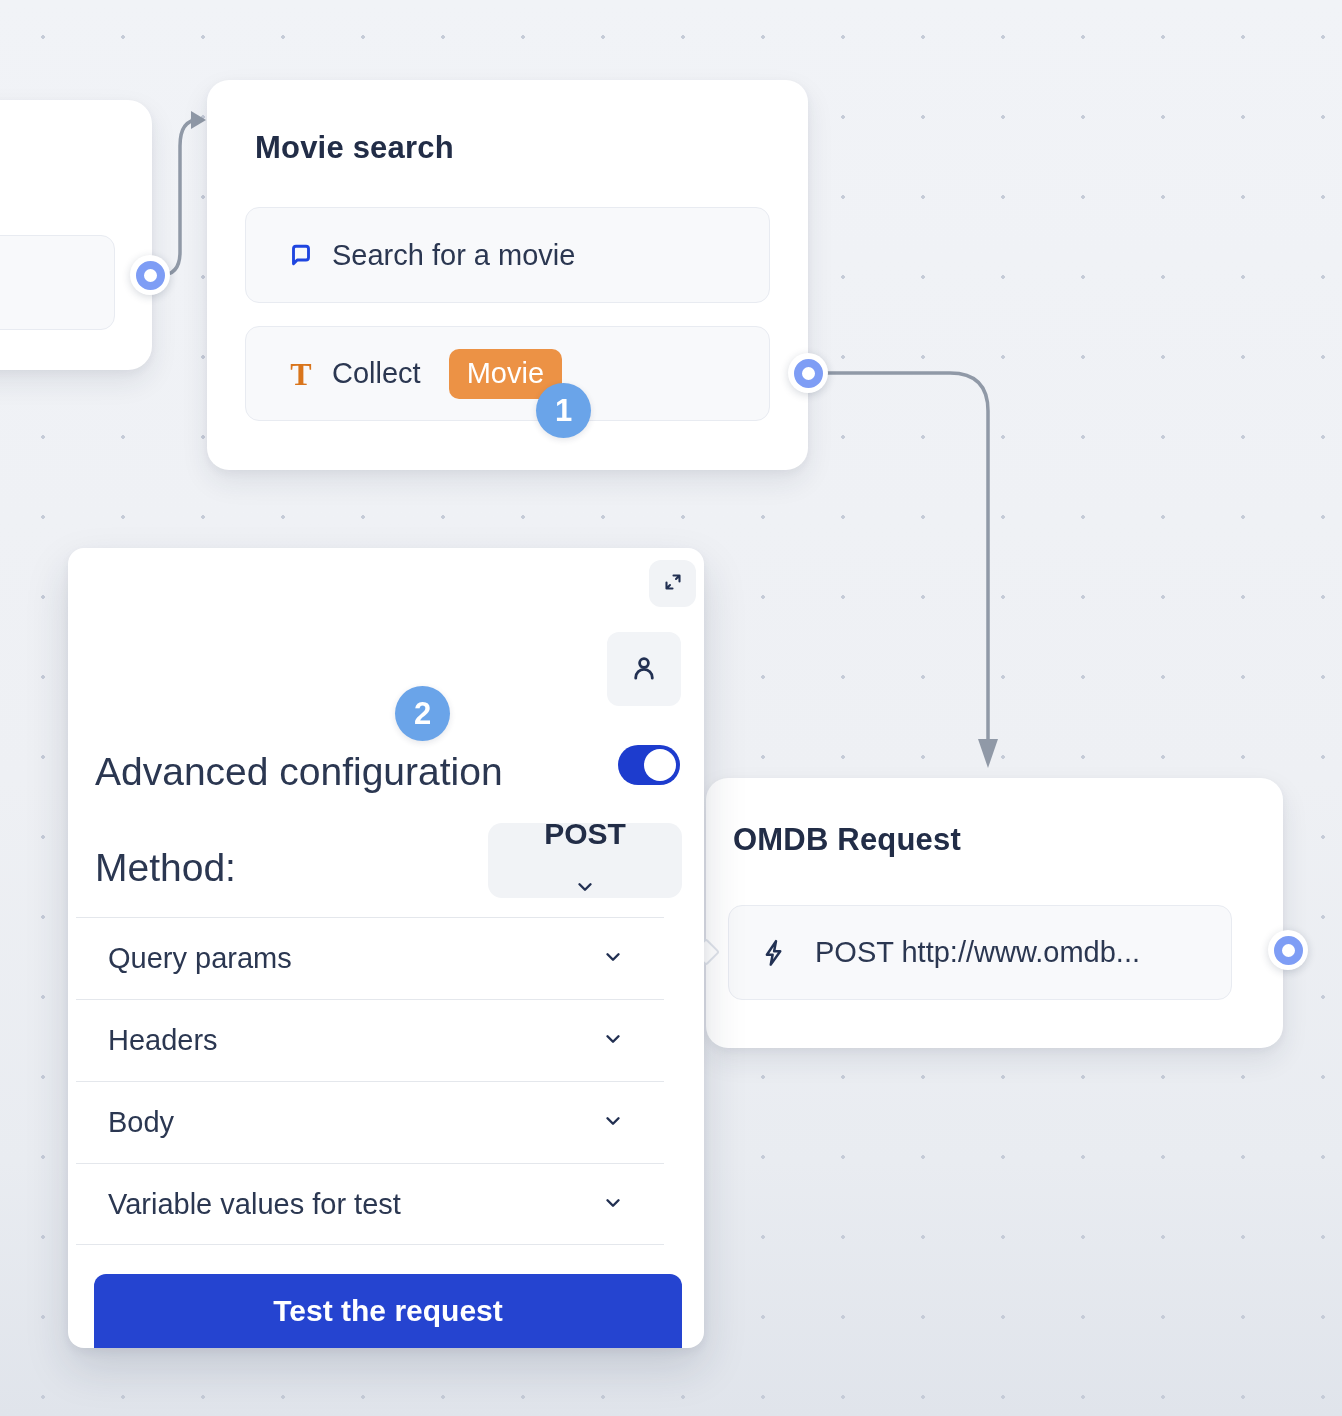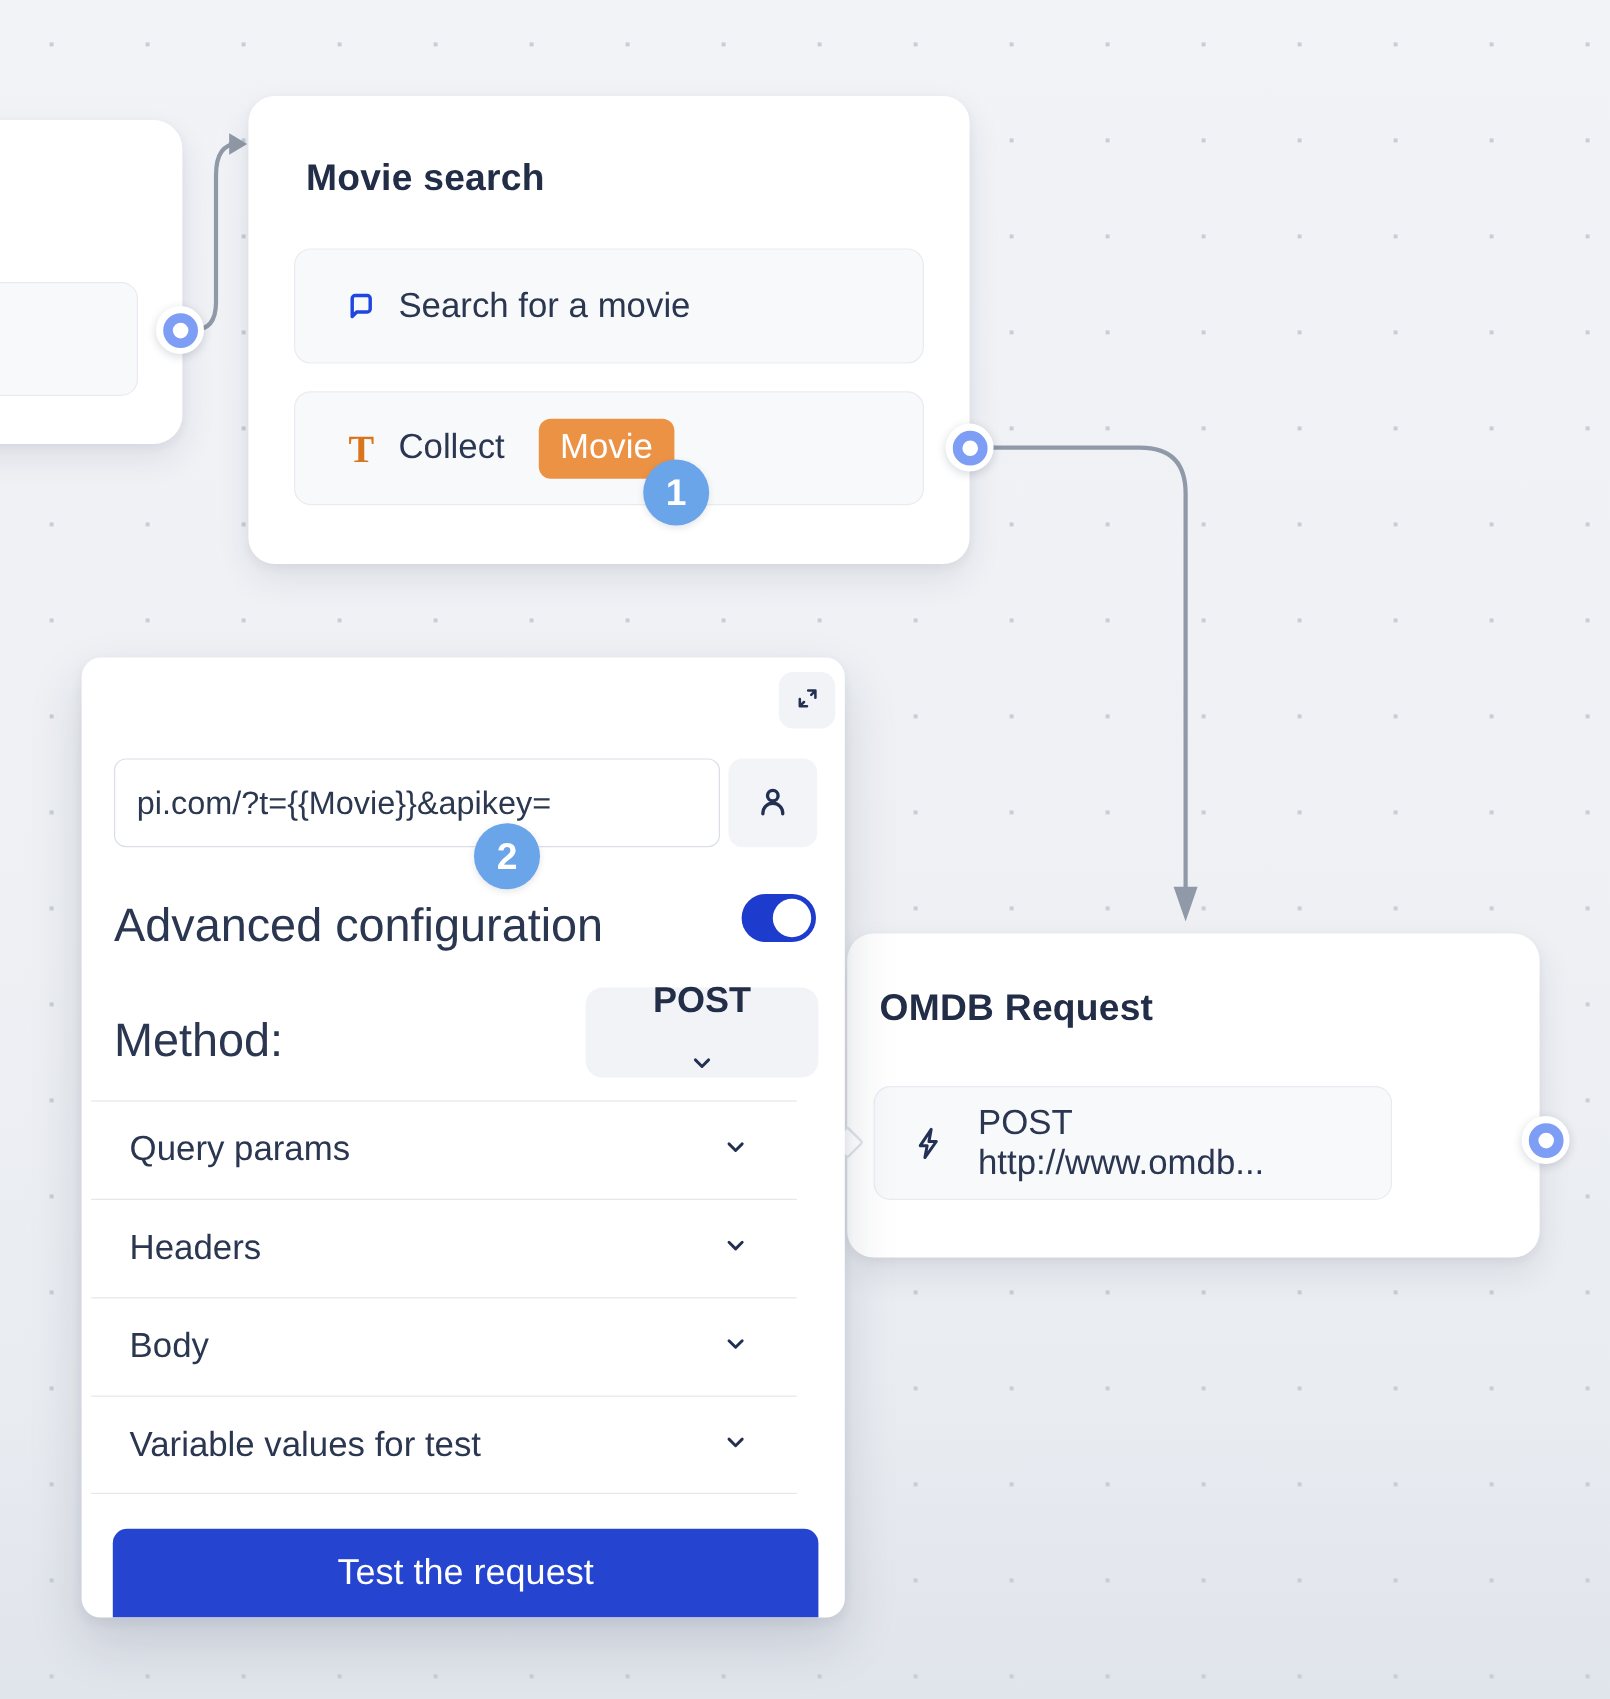"pi.com/?t={{Movie}}&apikey=" input { html: <input> -> none }
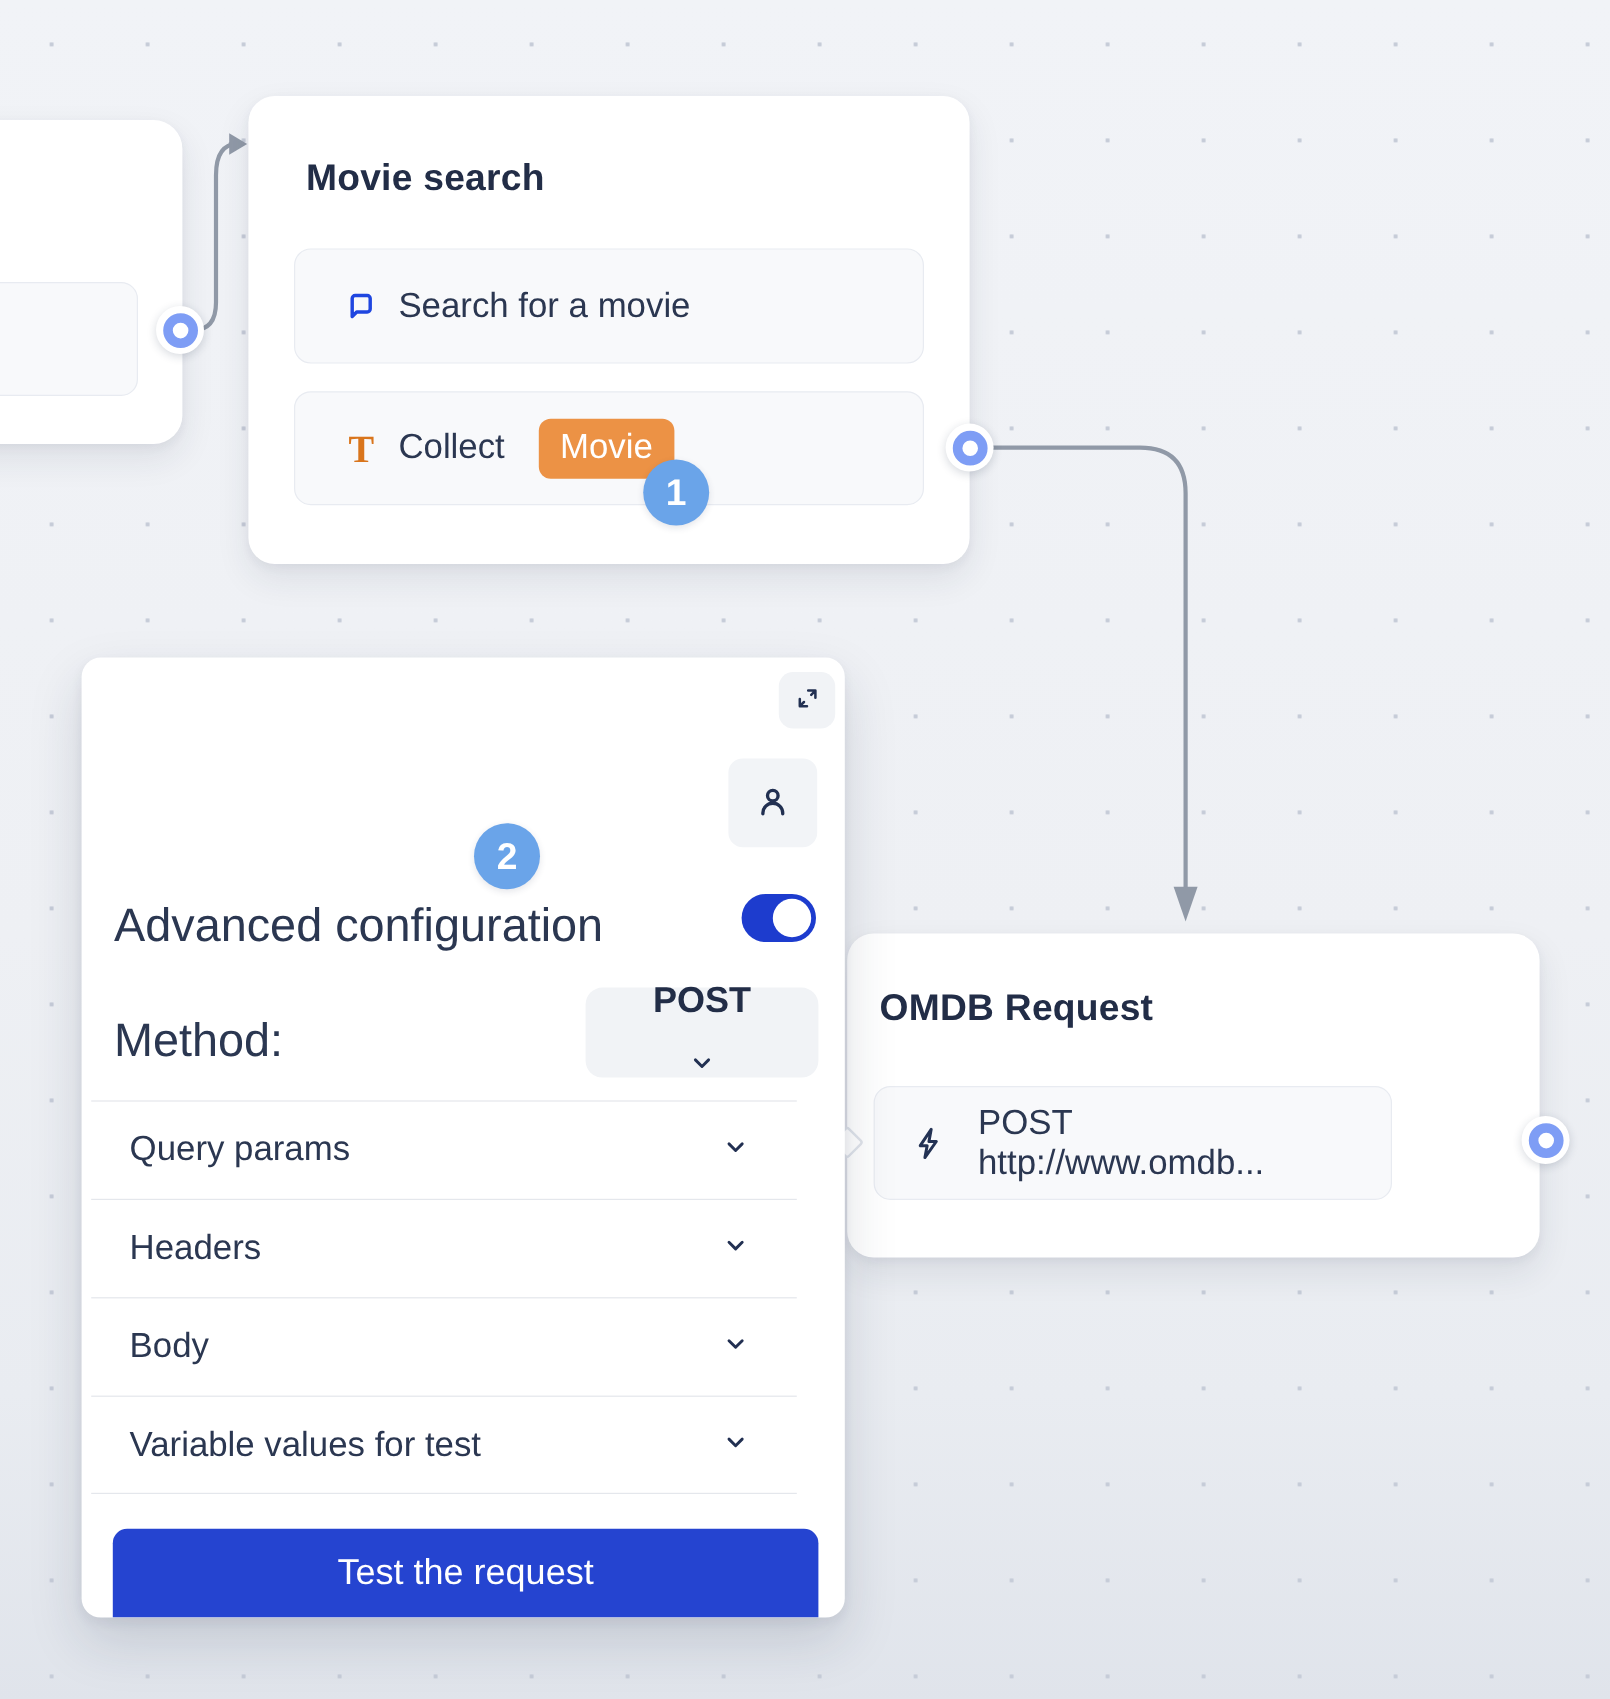"POST http://www.omdb..." #omdb-item { width: 432px -> 504px }
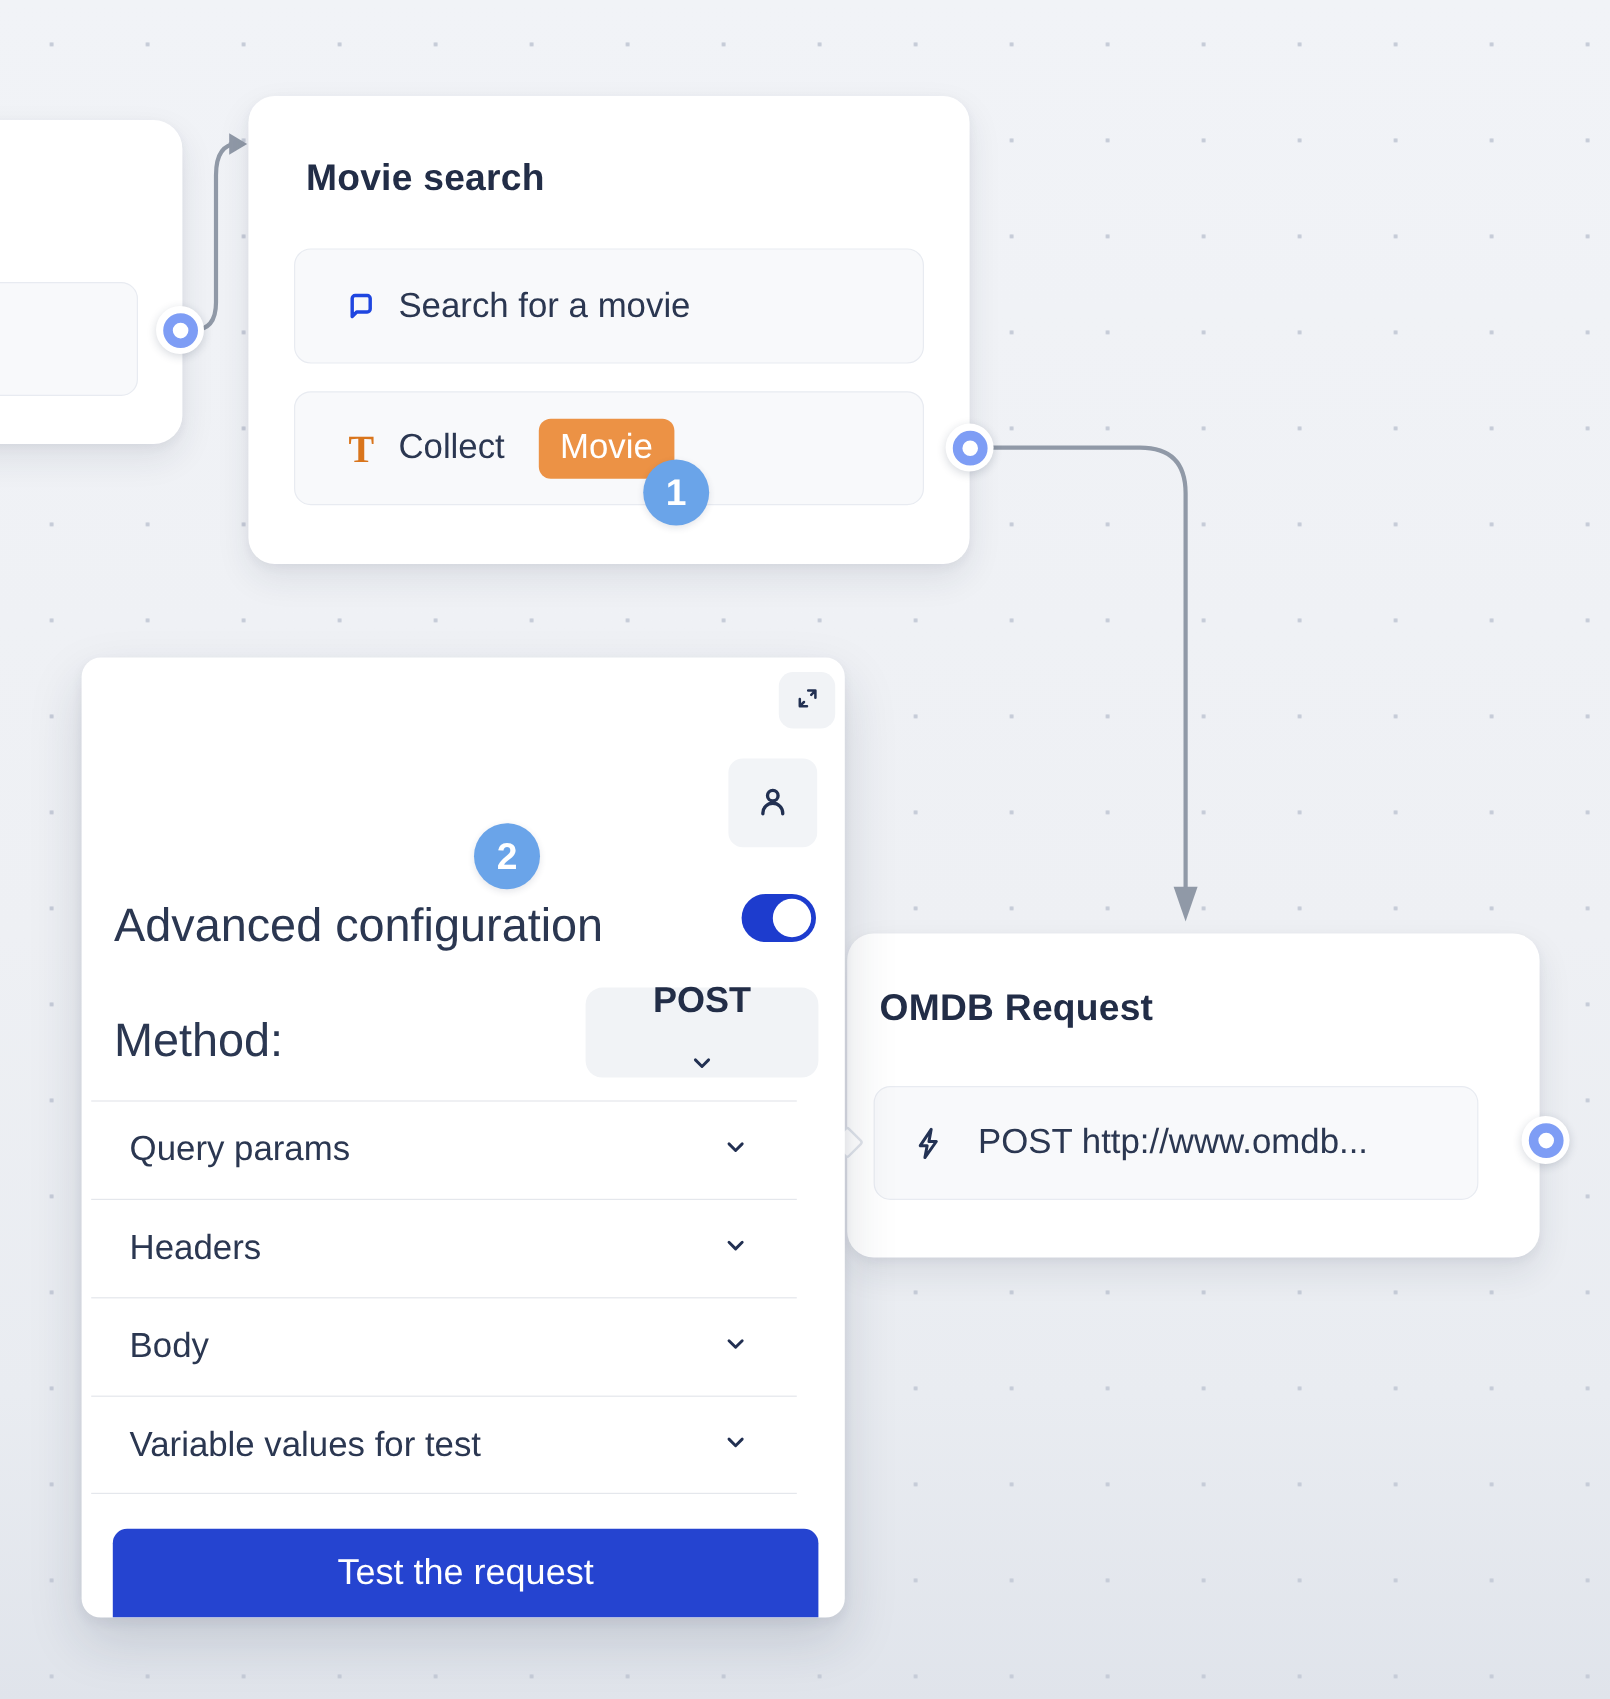"Test the request" #test-btn { font-weight: 400 -> 700 }
